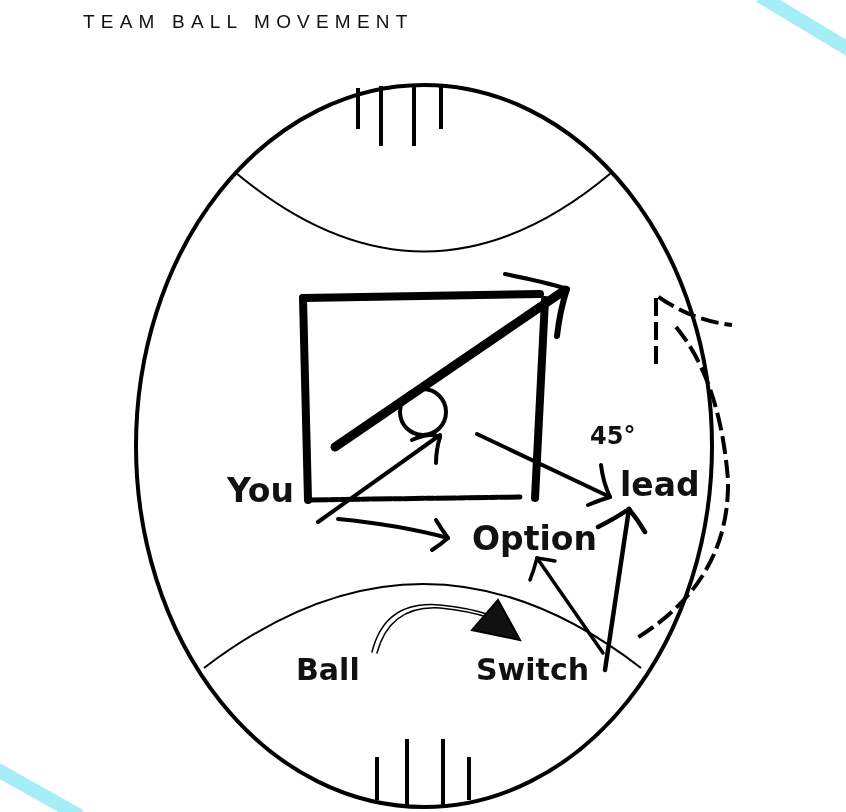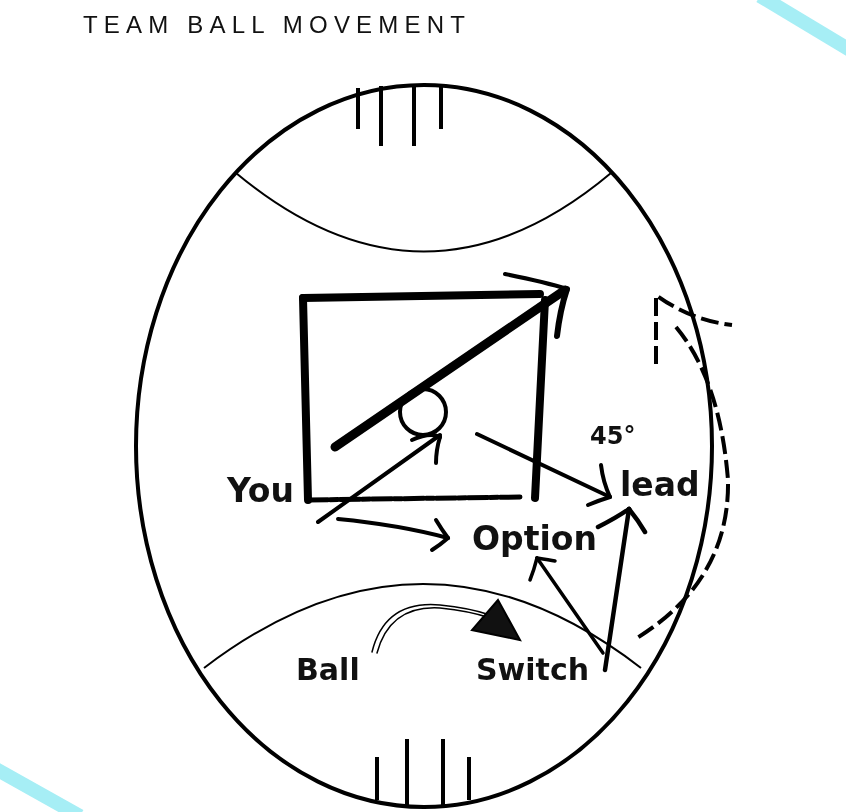"TEAM BALL MOVEMENT" .title { font-size: 24px -> 19px }
